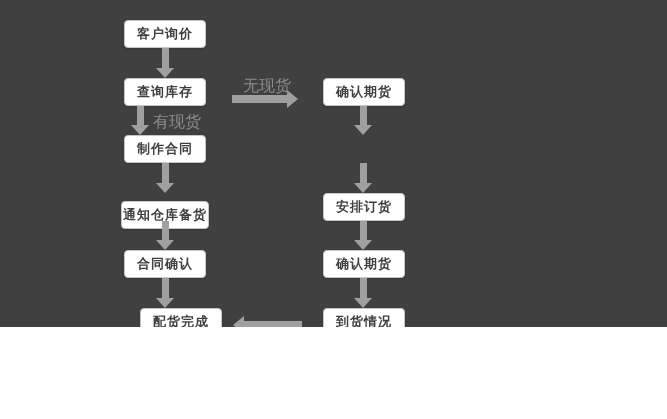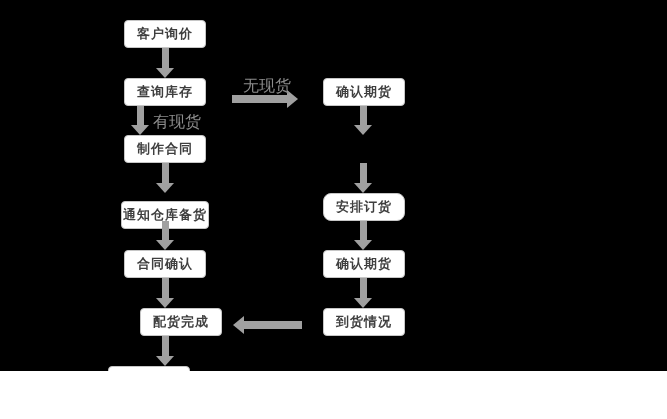"客户询价" .canvas { background: #000000 -> #404040; height: 371px -> 327px }
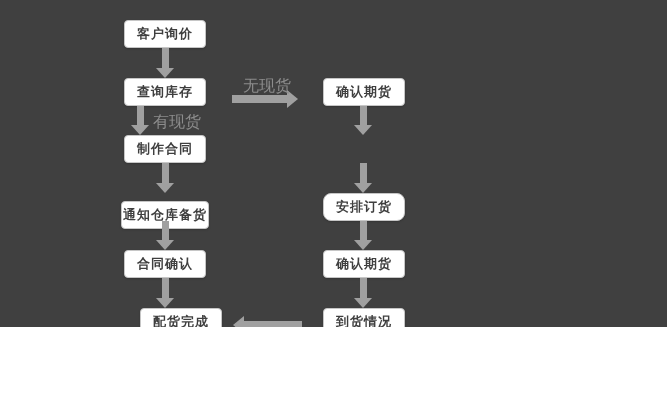"安排订货" div.node { border-radius: 8px -> none }
